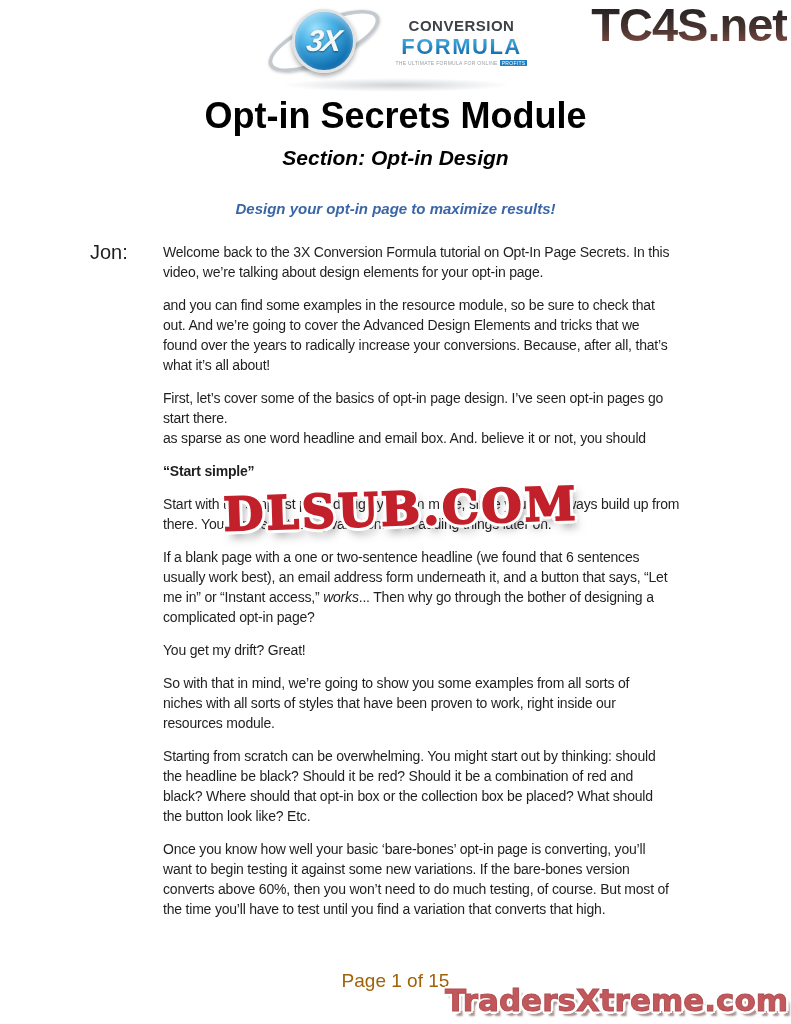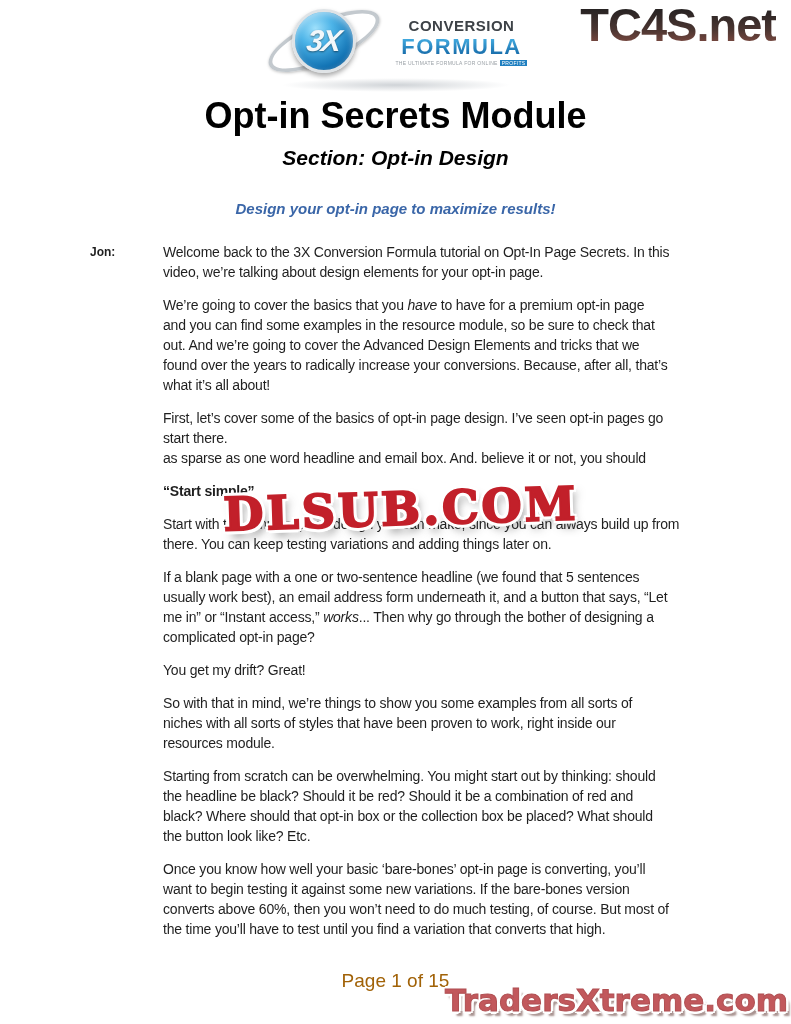"TC4S.net" .tc4s { right: 15px -> 4px }
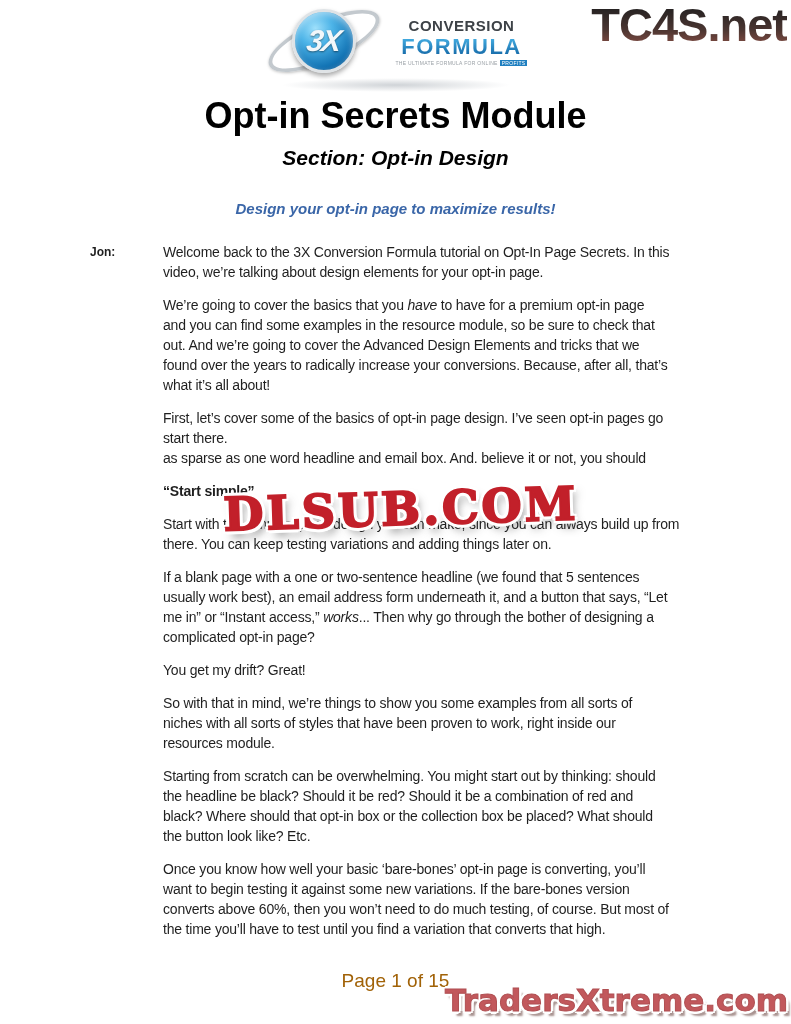"Jon:" .speaker { font-size: 12px -> 20px; font-weight: 700 -> 400 }
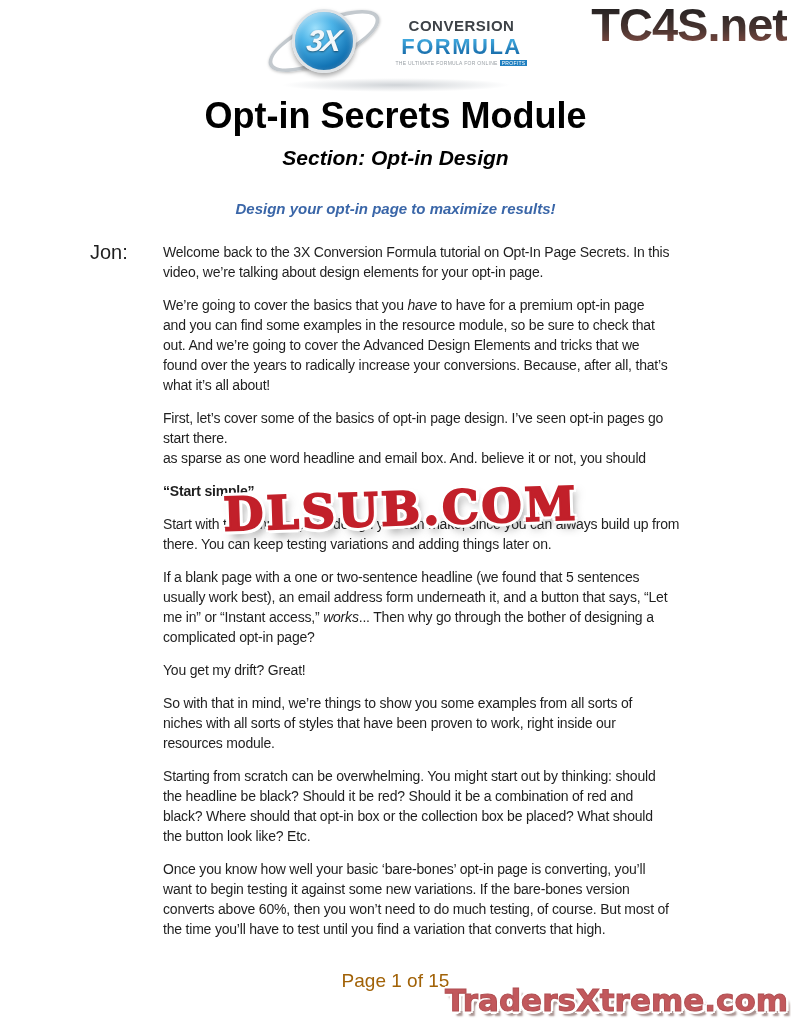"We’re going to cover the" div.line { html: <div><span>We’re going to cover the basics that you </span><em>have</em><span> to have for a premium opt-in page</span></div> -> none }
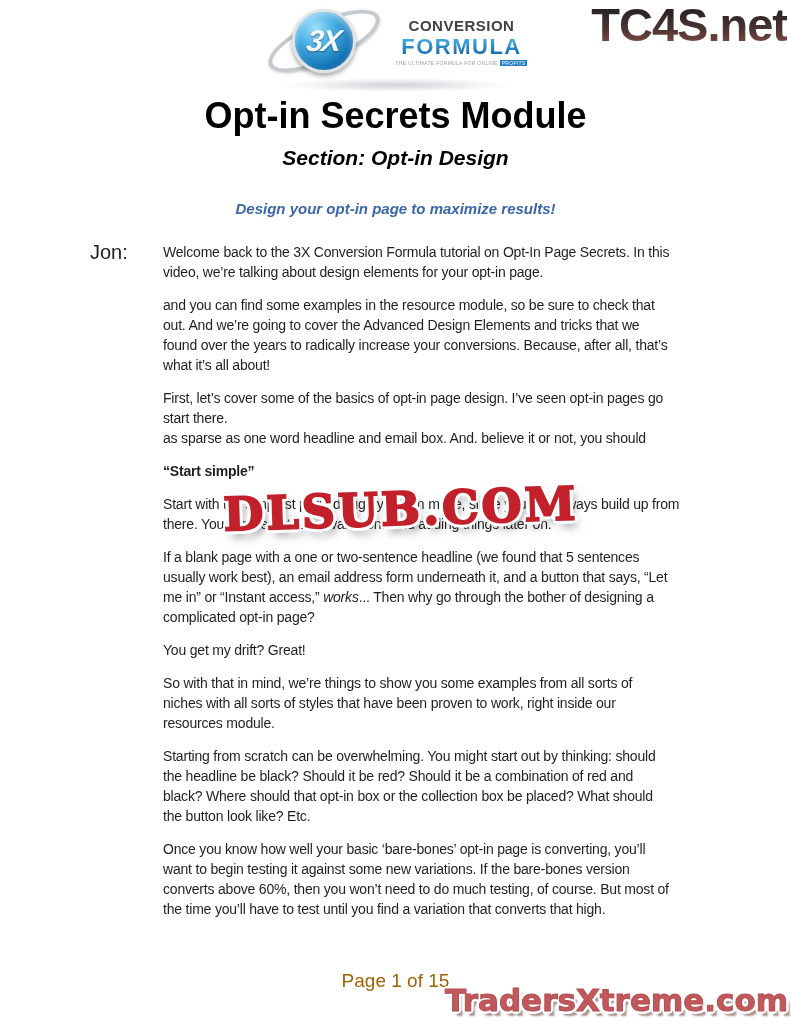"If a blank page with" span { text: 5 -> 6 }
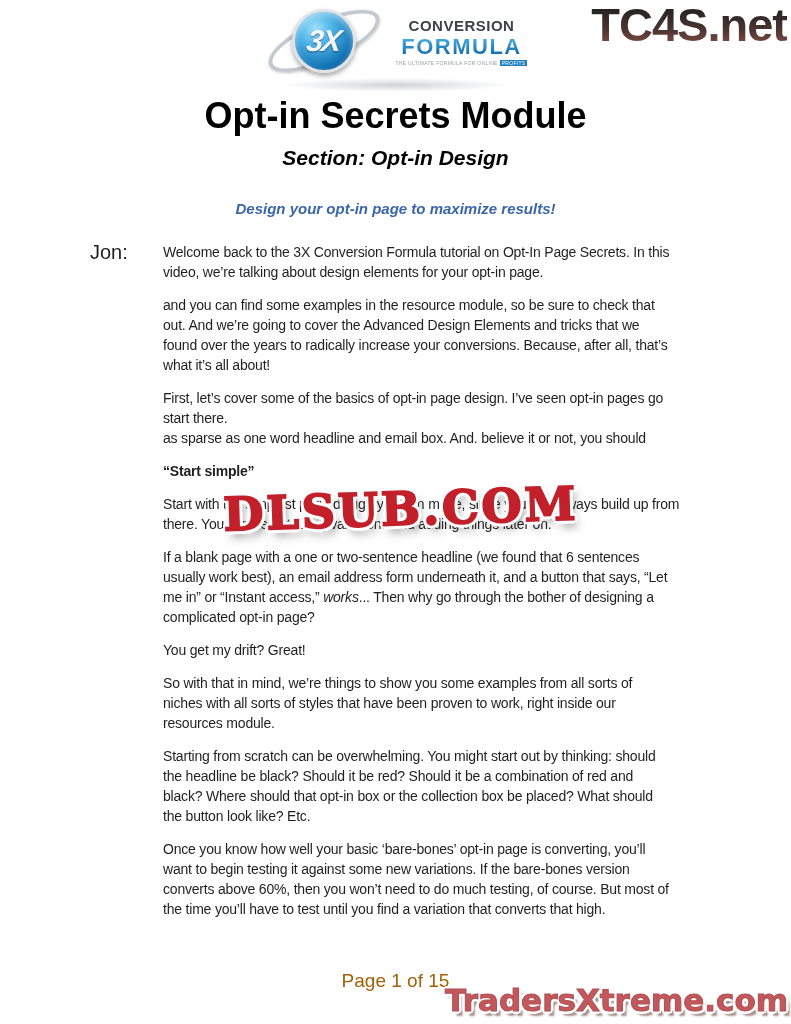"So with that in mind," span { text: things -> going }
